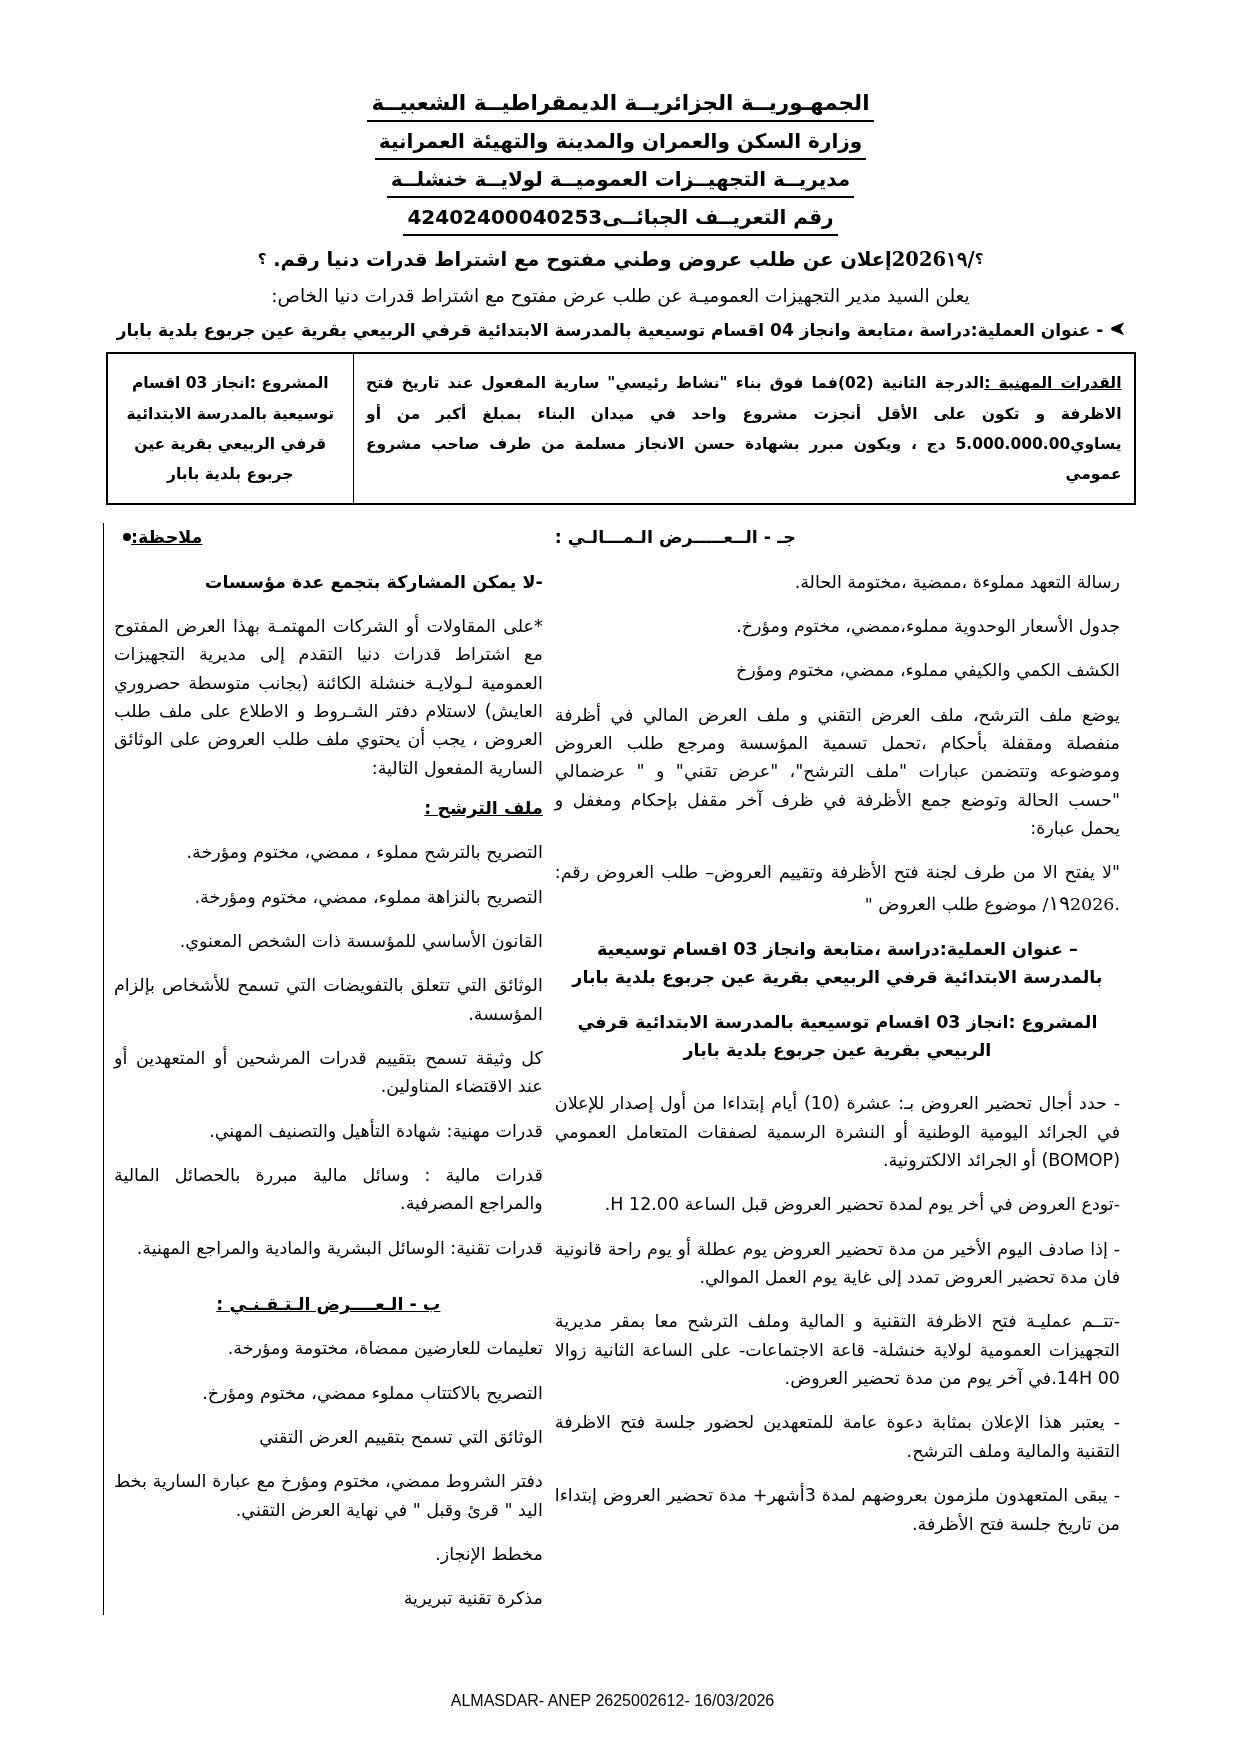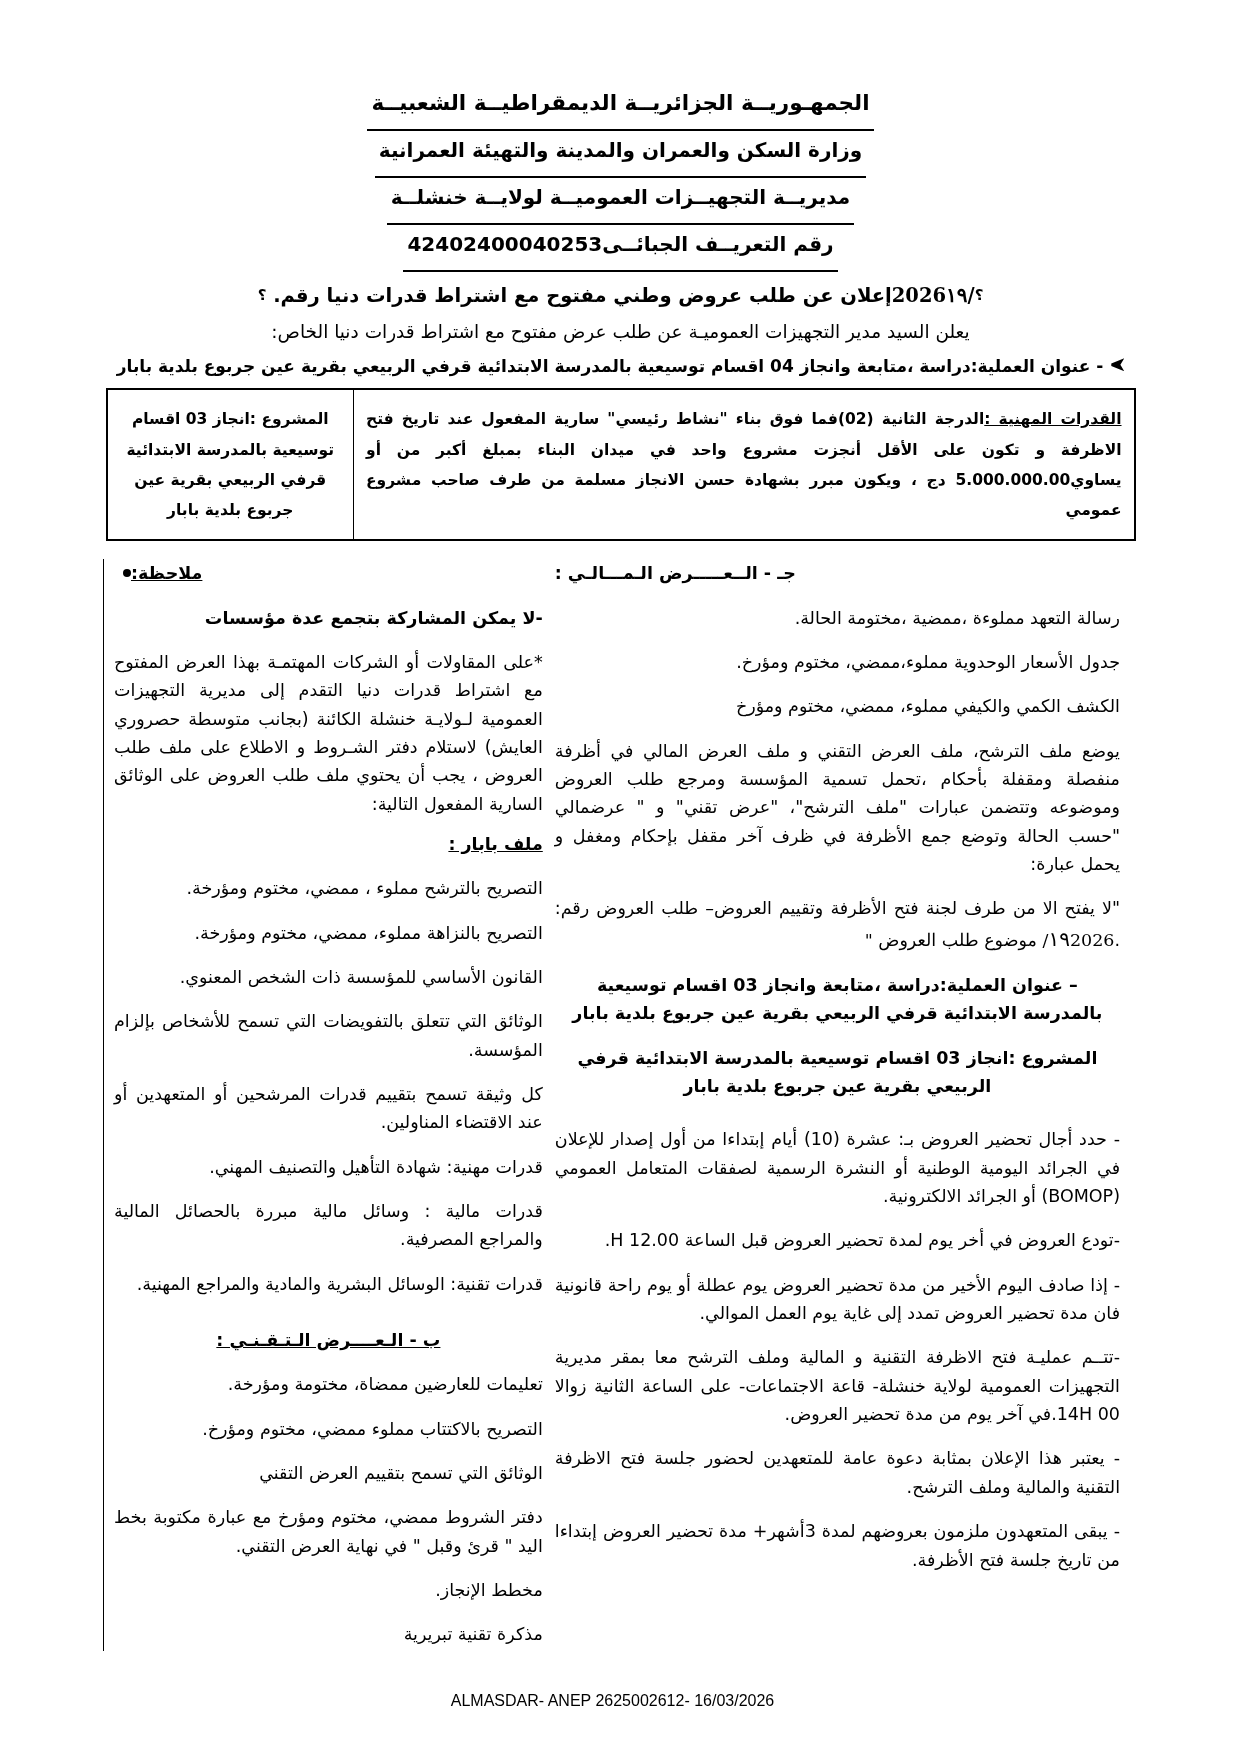"الجمهـوريــة الجزائريــة الديمقراطيــة" .header .hline { padding: 0 4px 10px 4px -> 0 4px 1px 4px }
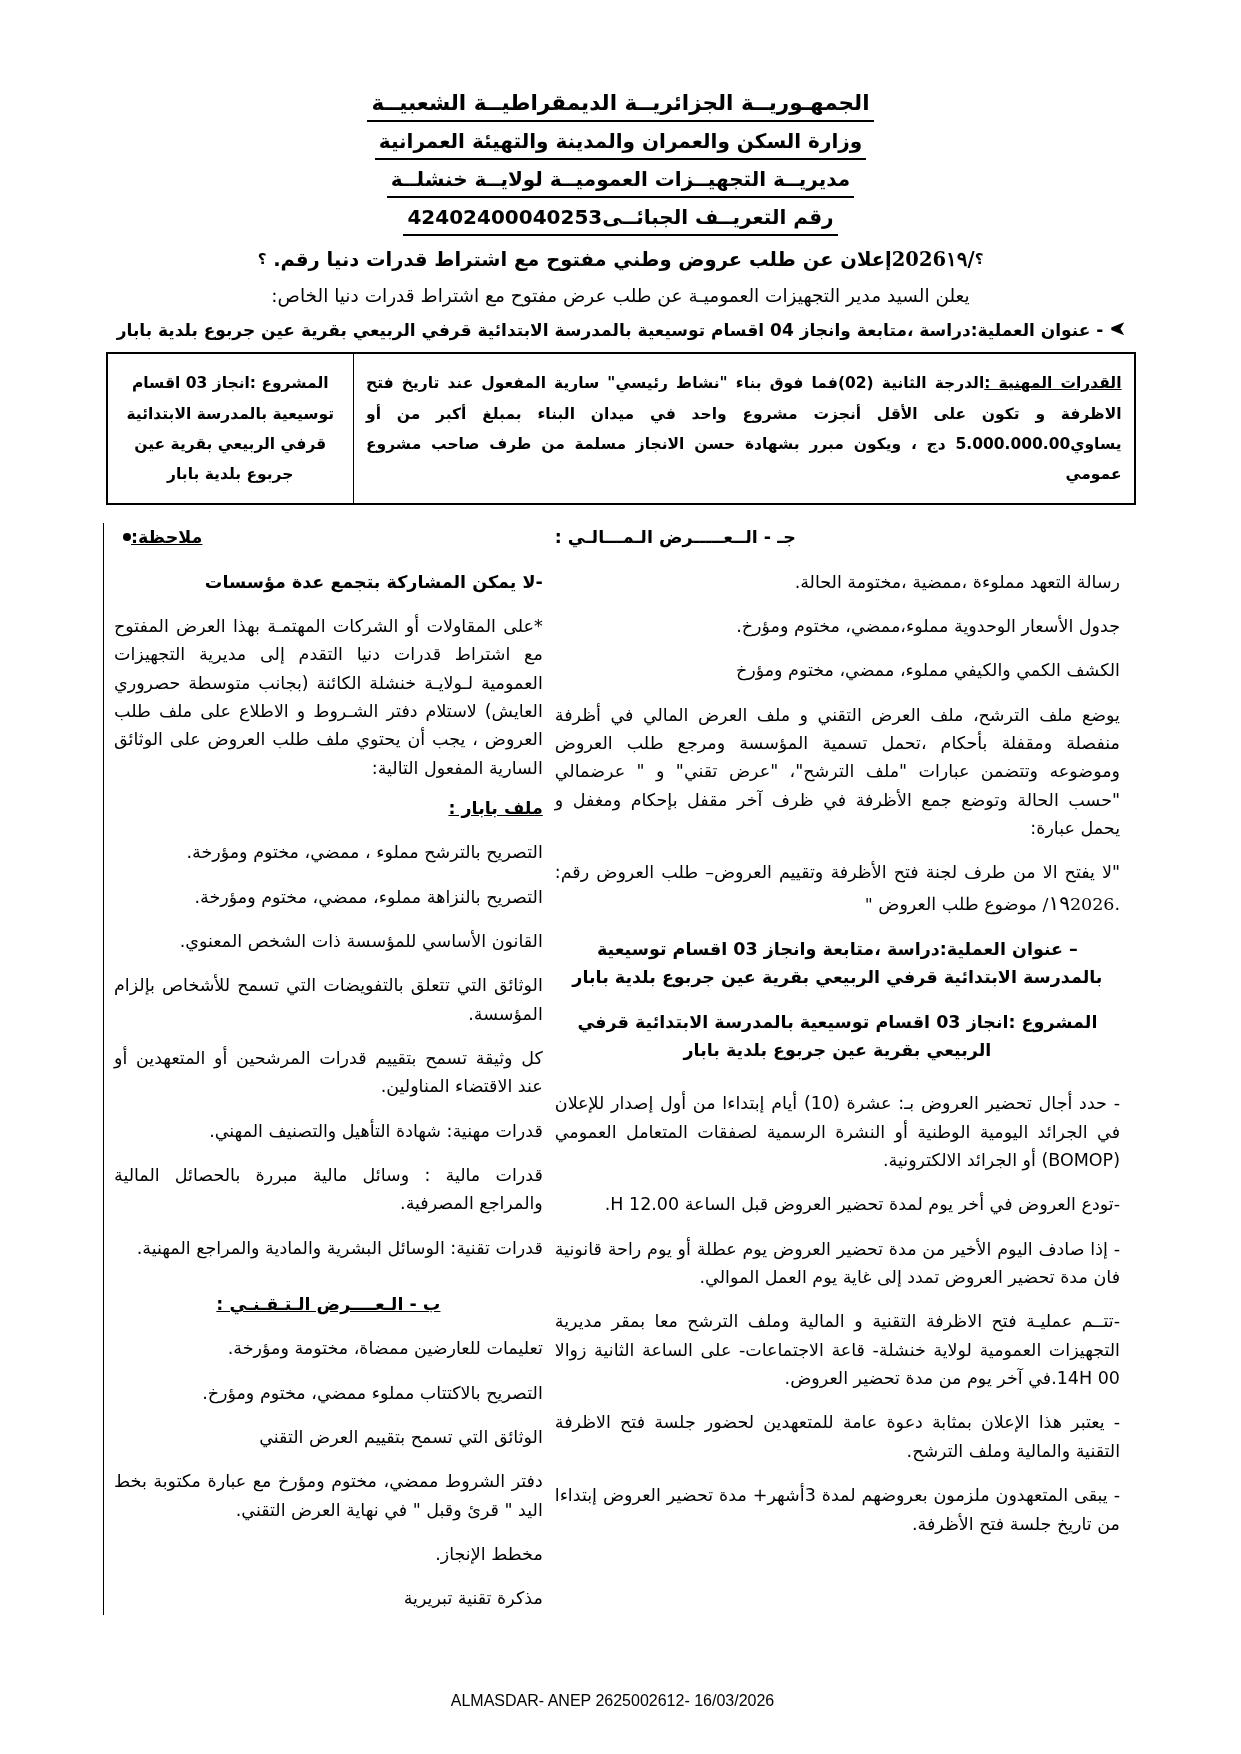"ملف بابار :" div.sec-head { text: بابار -> الترشح }
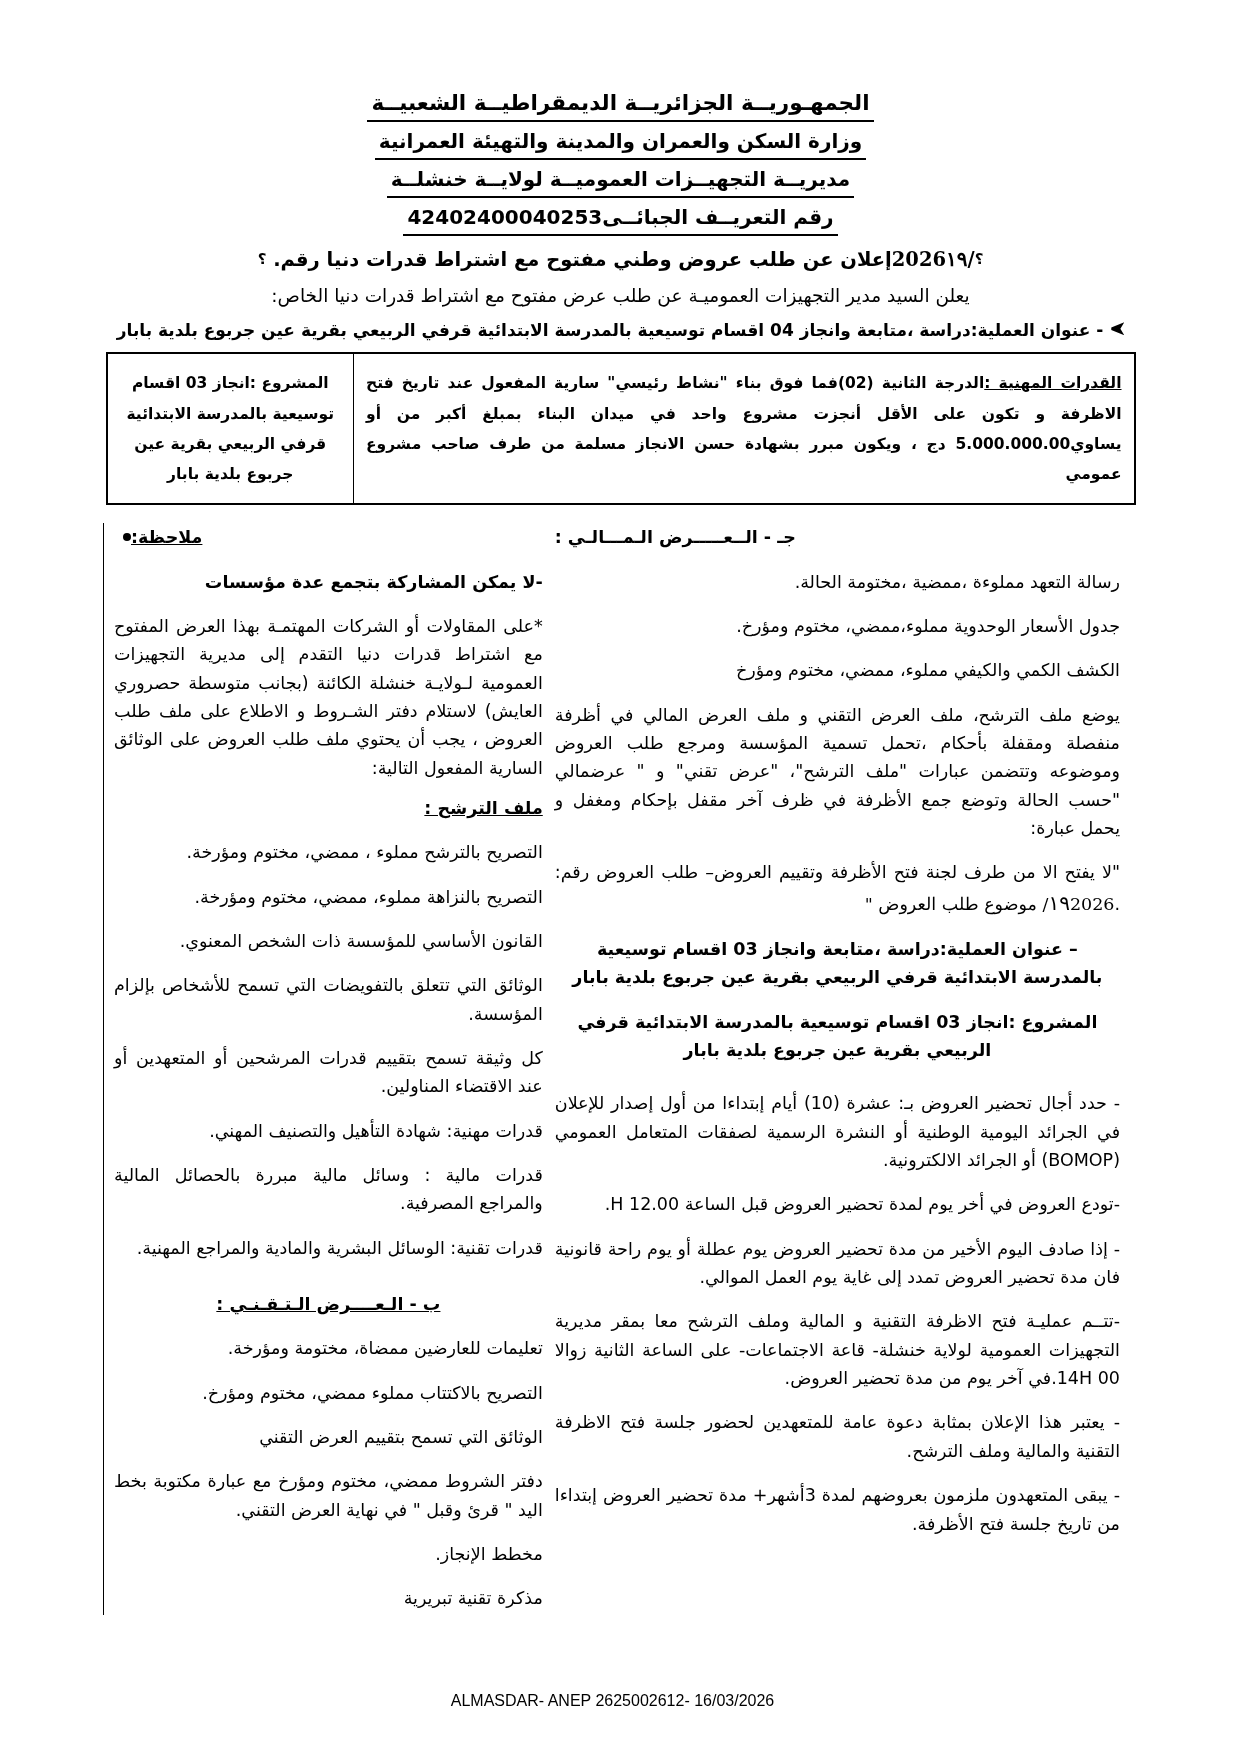"دفتر الشروط ممضي، مختوم ومؤرخ" p { text: مكتوبة -> السارية }
